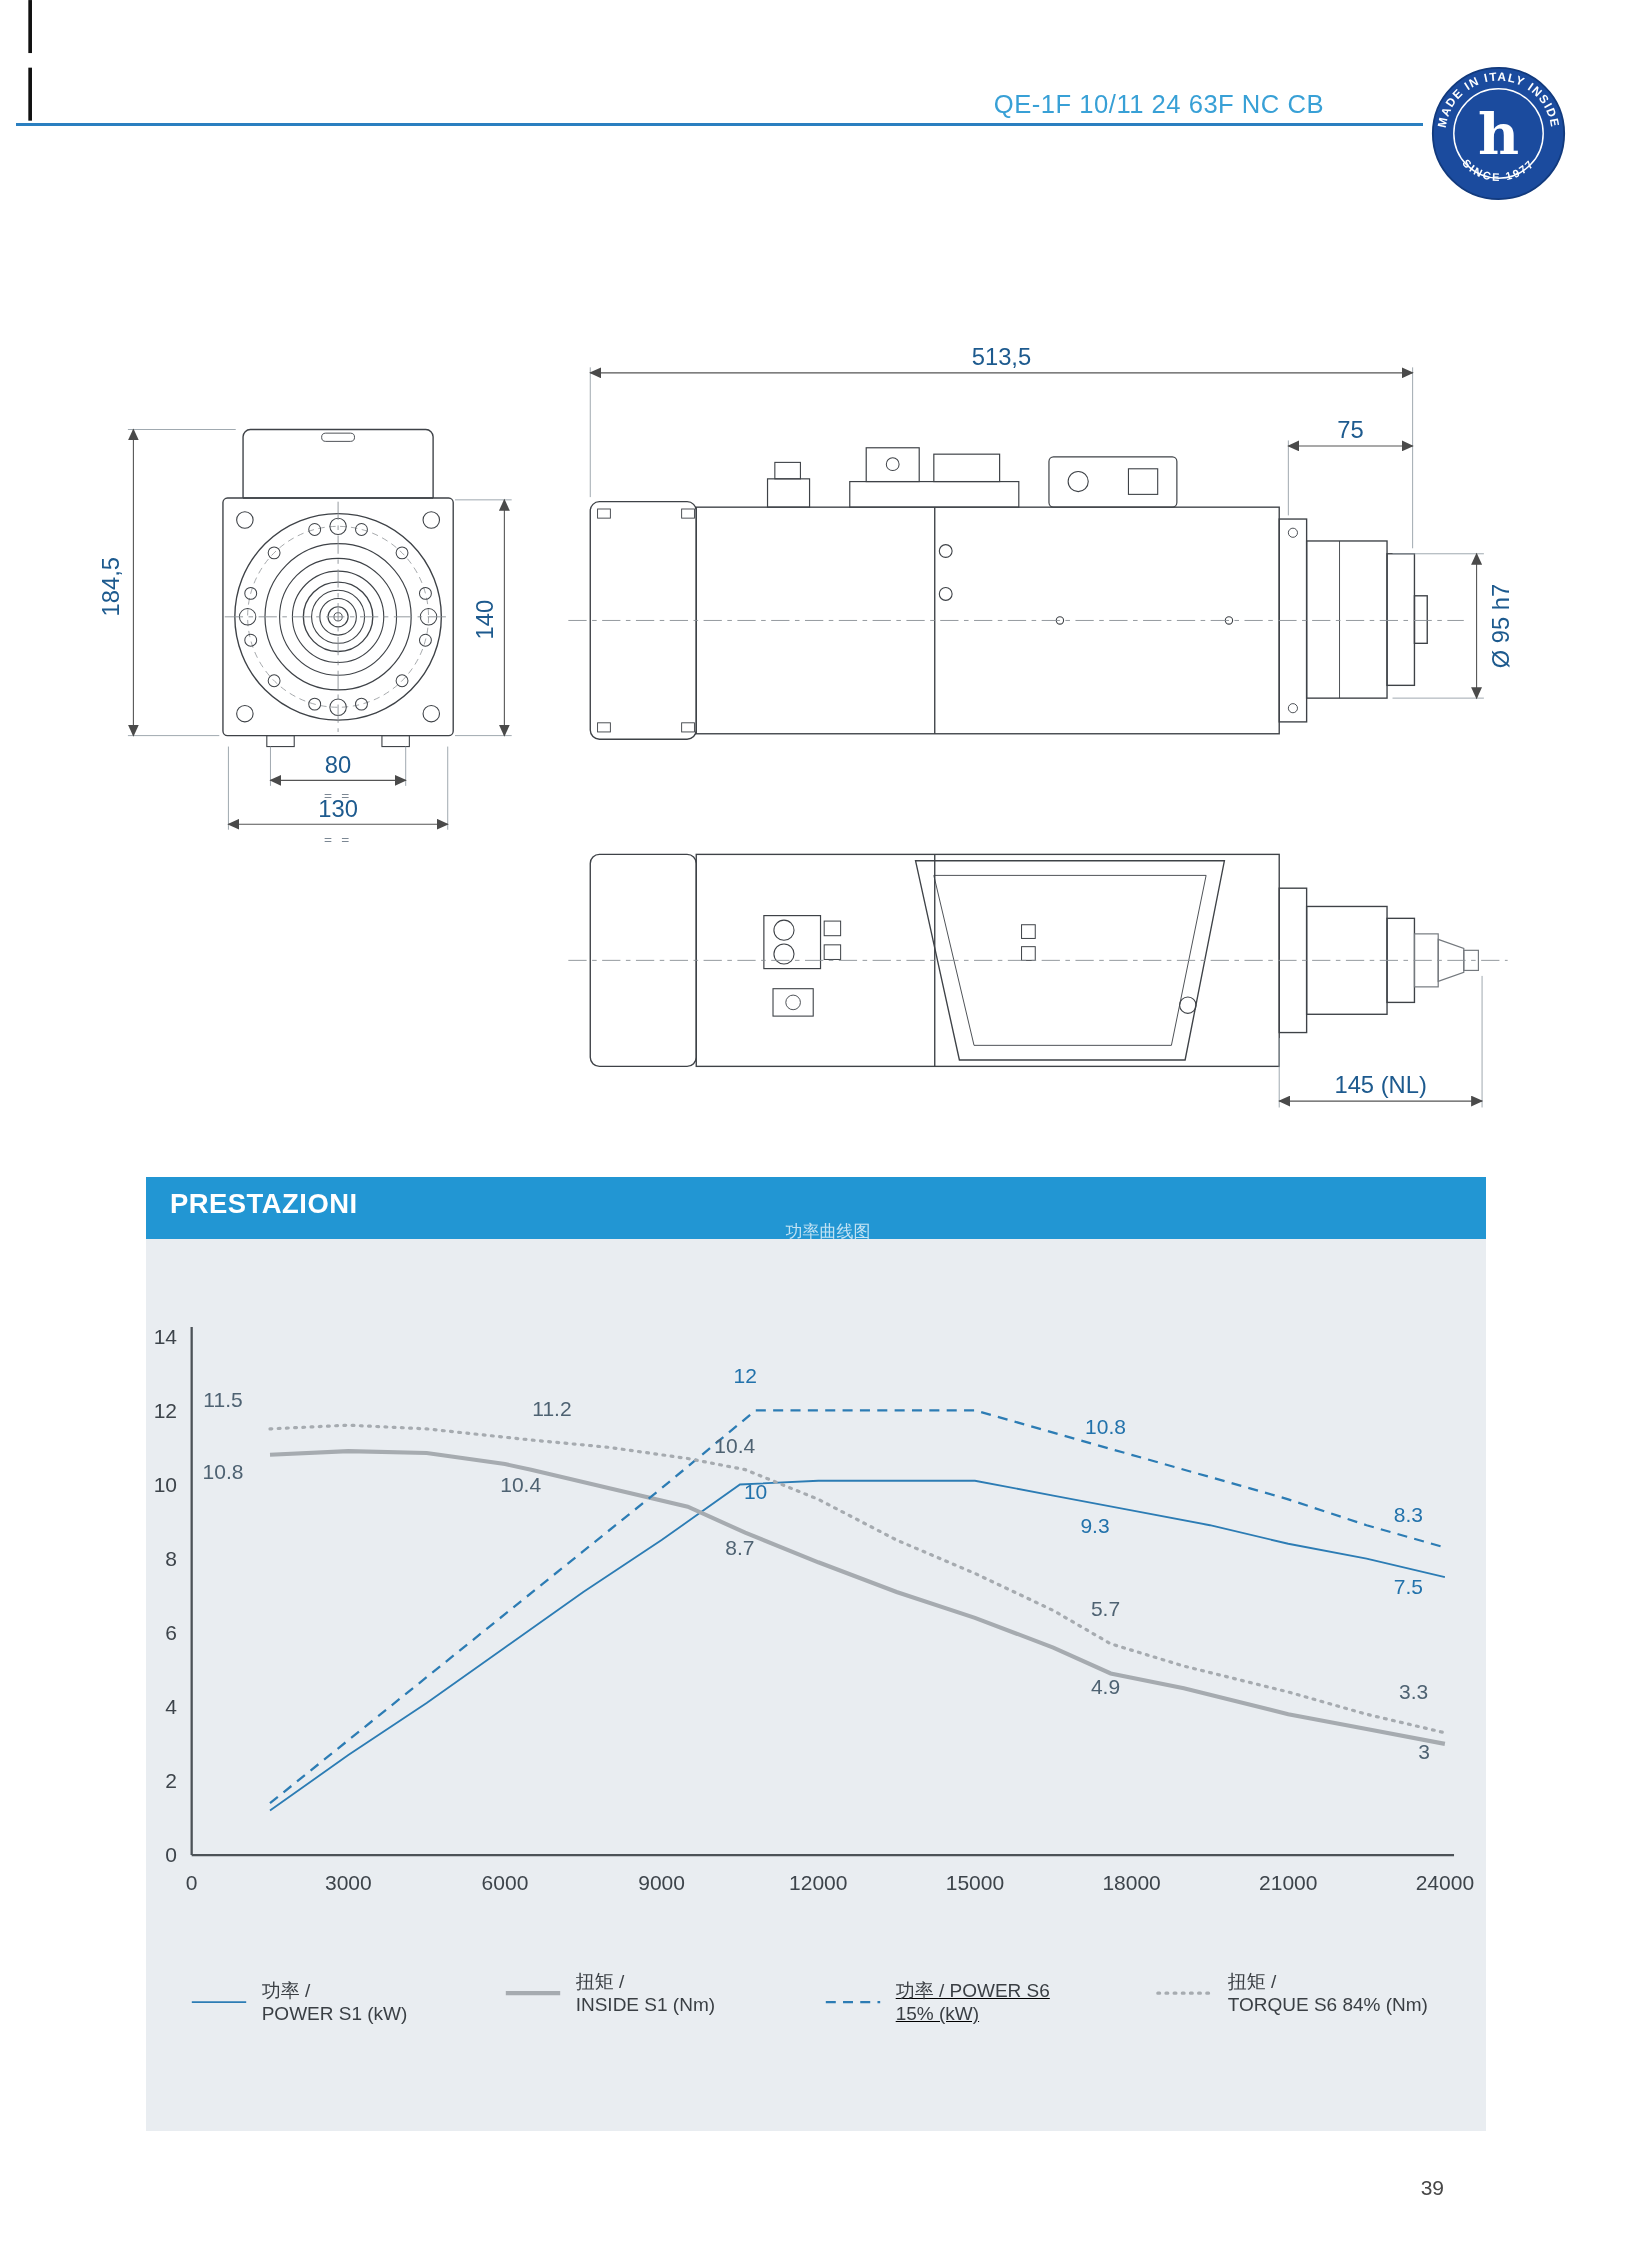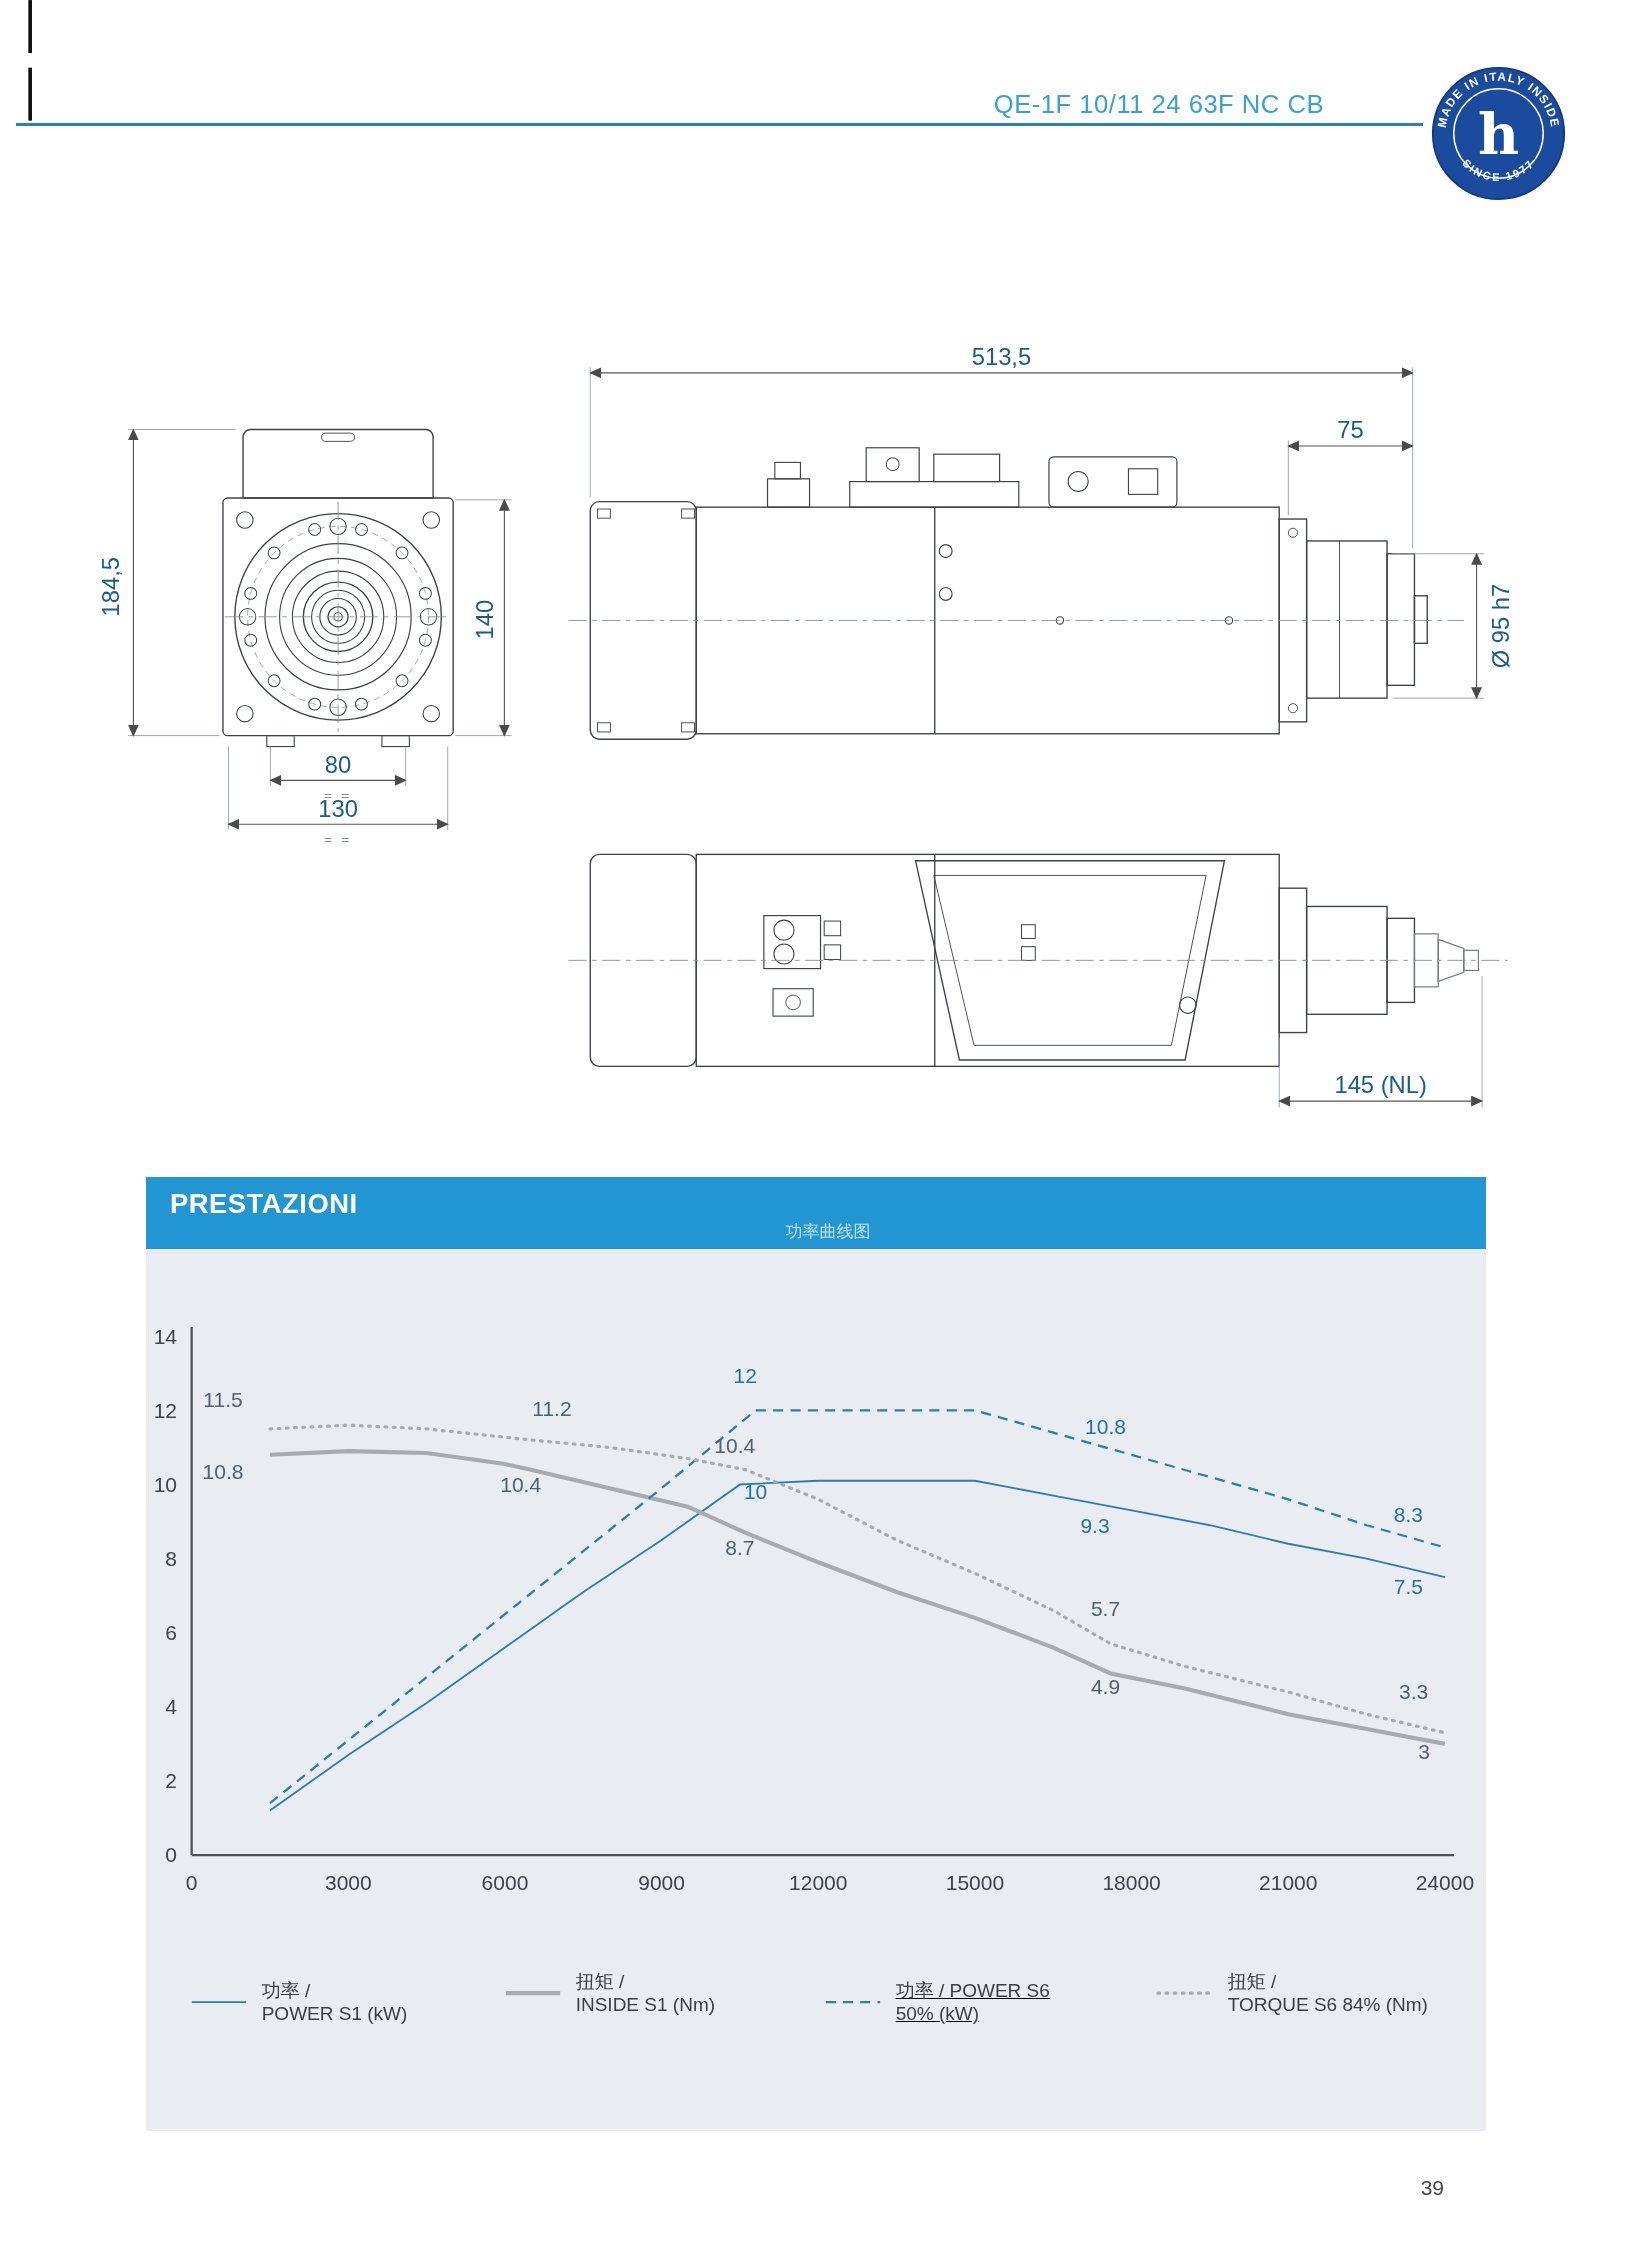"PRESTAZIONI" .panel-header { height: 72px -> 62px }
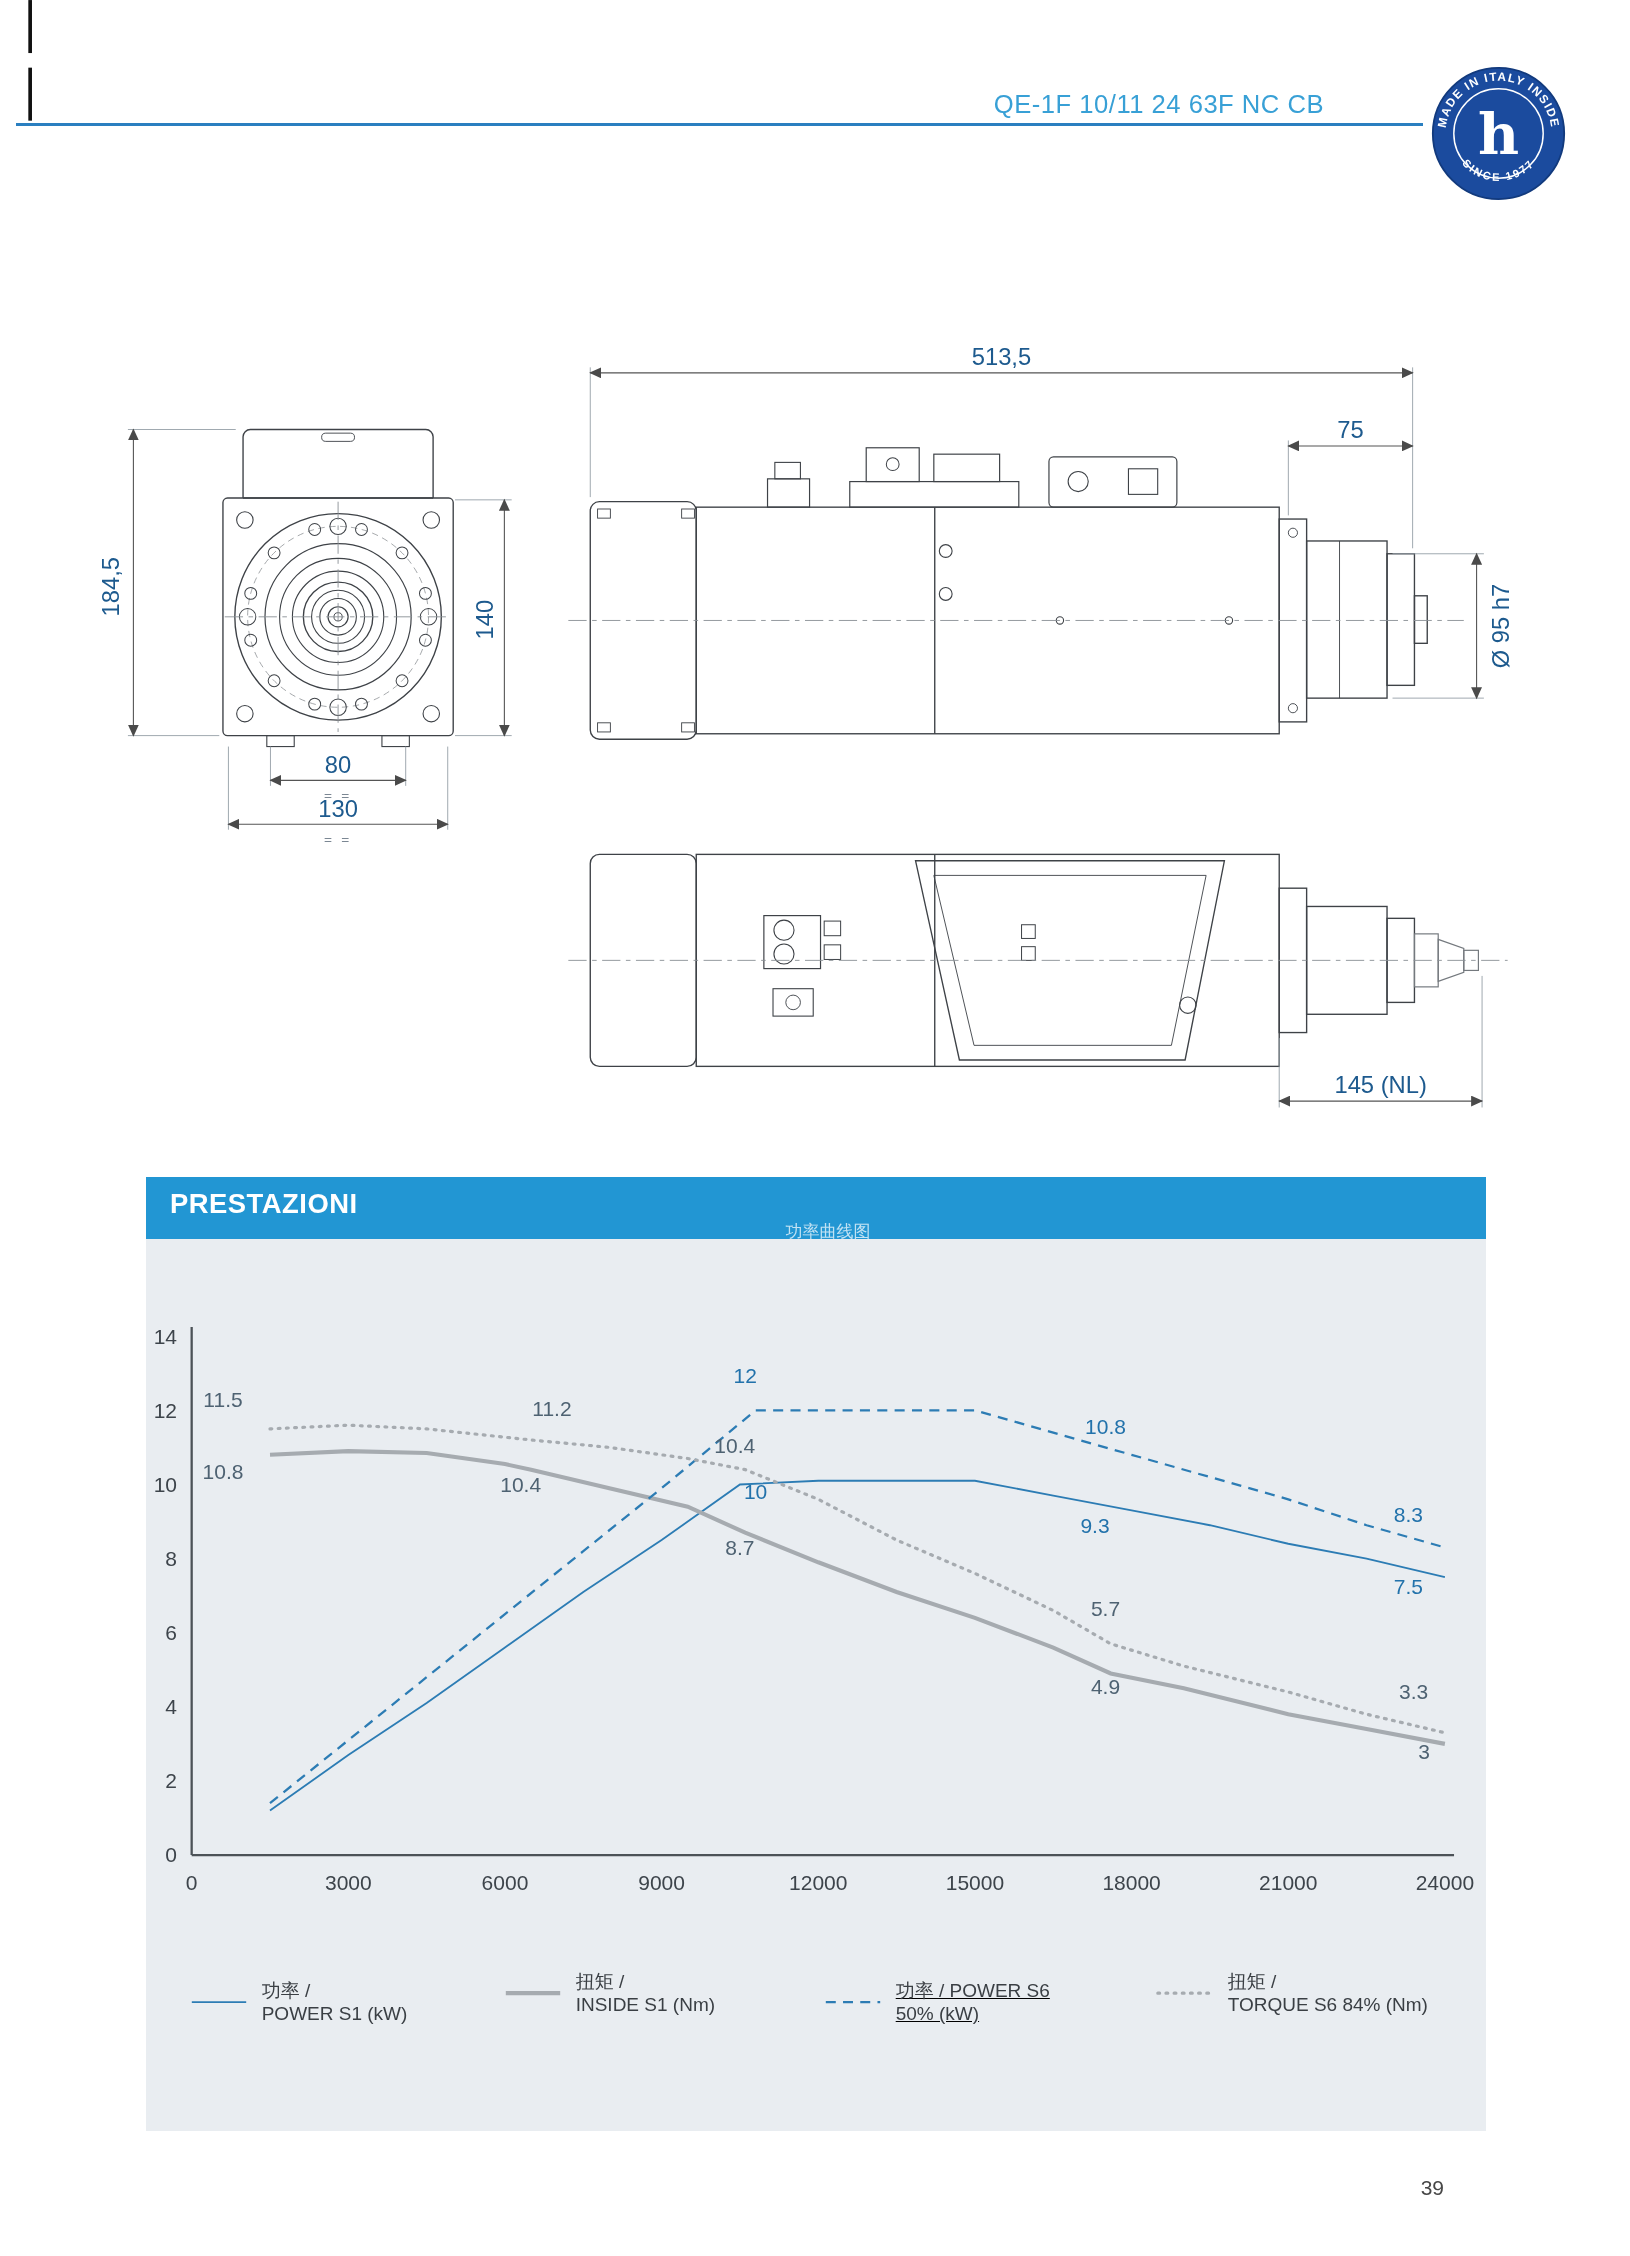"50% (kW)" div { text: 50% -> 15% }
